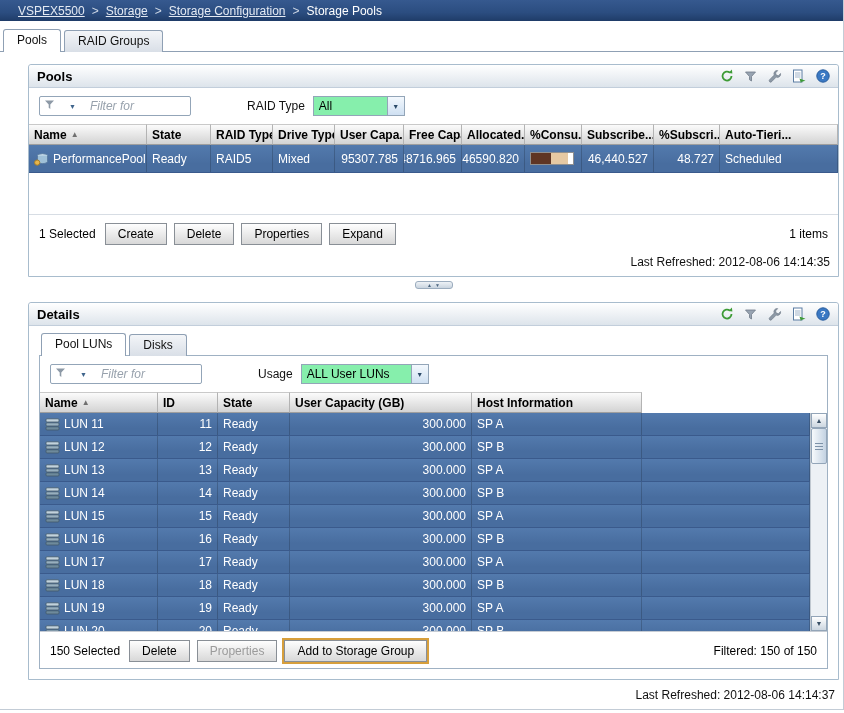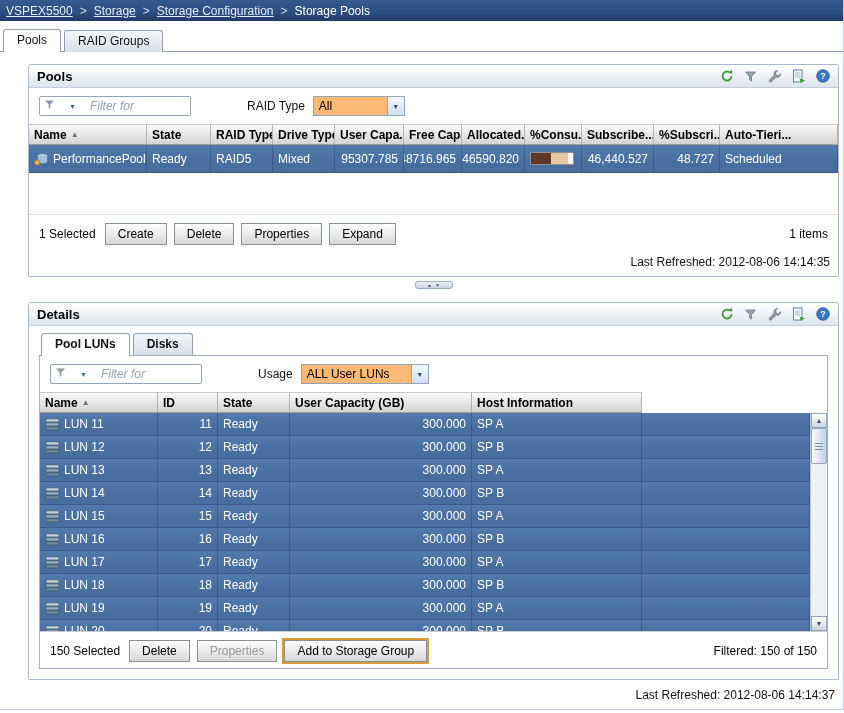"VSPEX5500" .breadcrumb-bar { padding: 0 6px -> 0 18px }
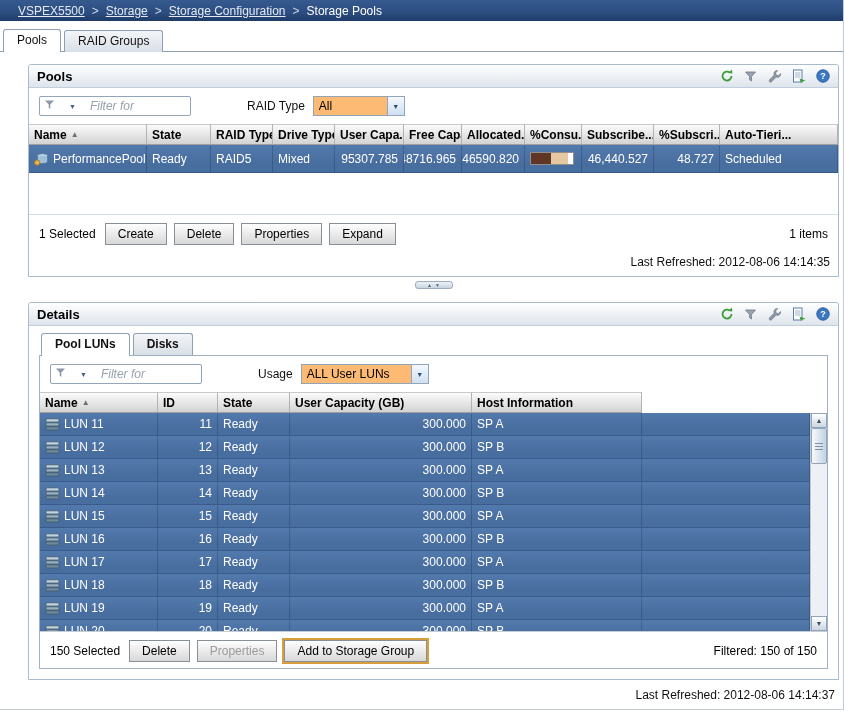"All" .select { background: #fdba74 -> #86efac }
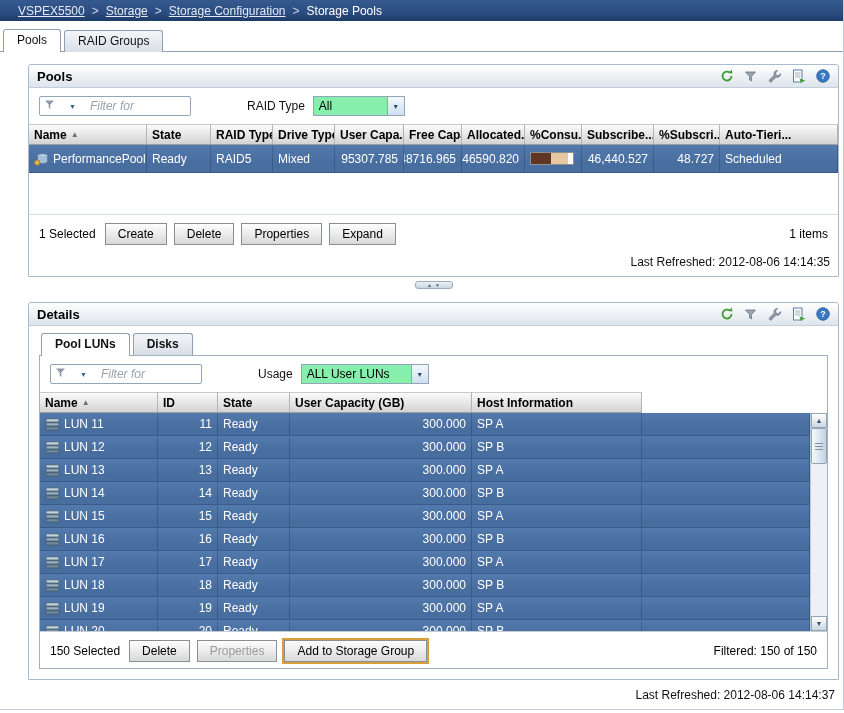"Pool LUNs" .inner-tabs { align-items: flex-start -> center; font-weight: bold -> none }
